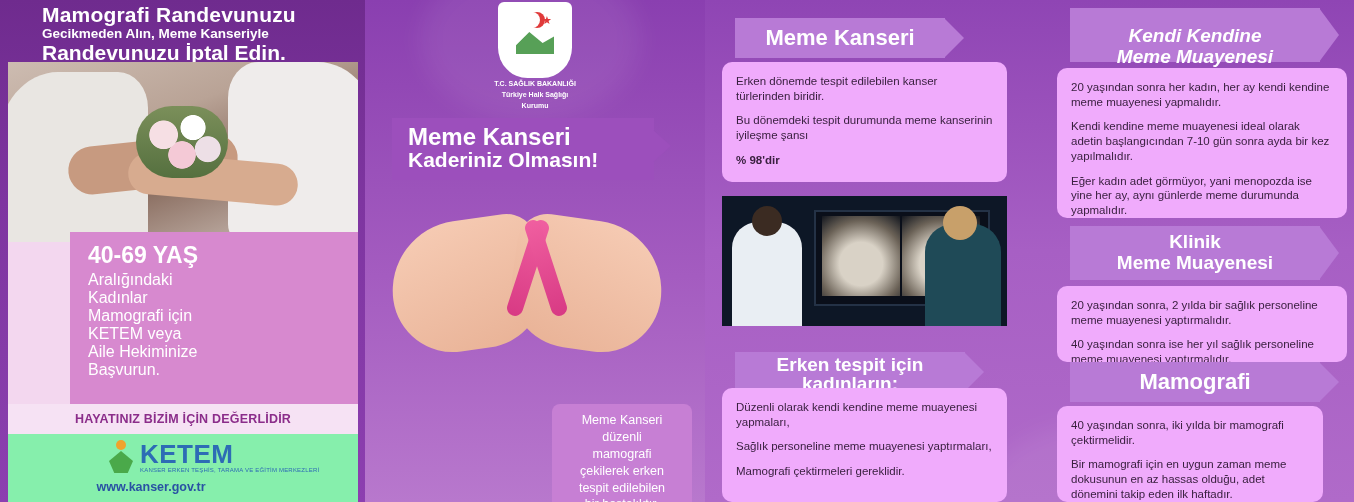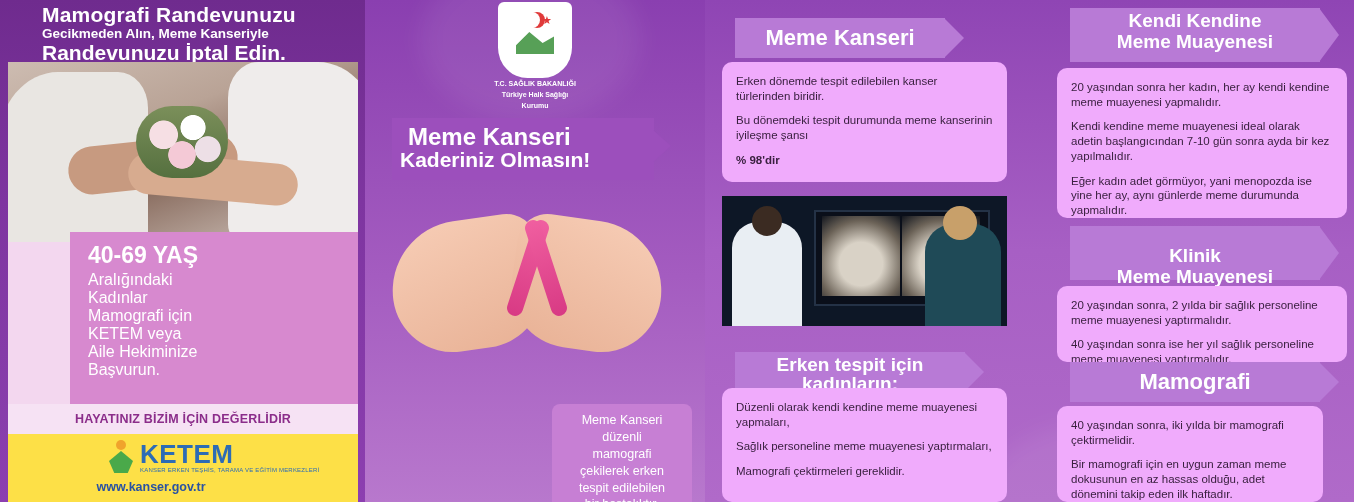"Kendi Kendine" #ah-kendi .htxt { font-style: none -> italic; padding-top: 2px -> 17px }
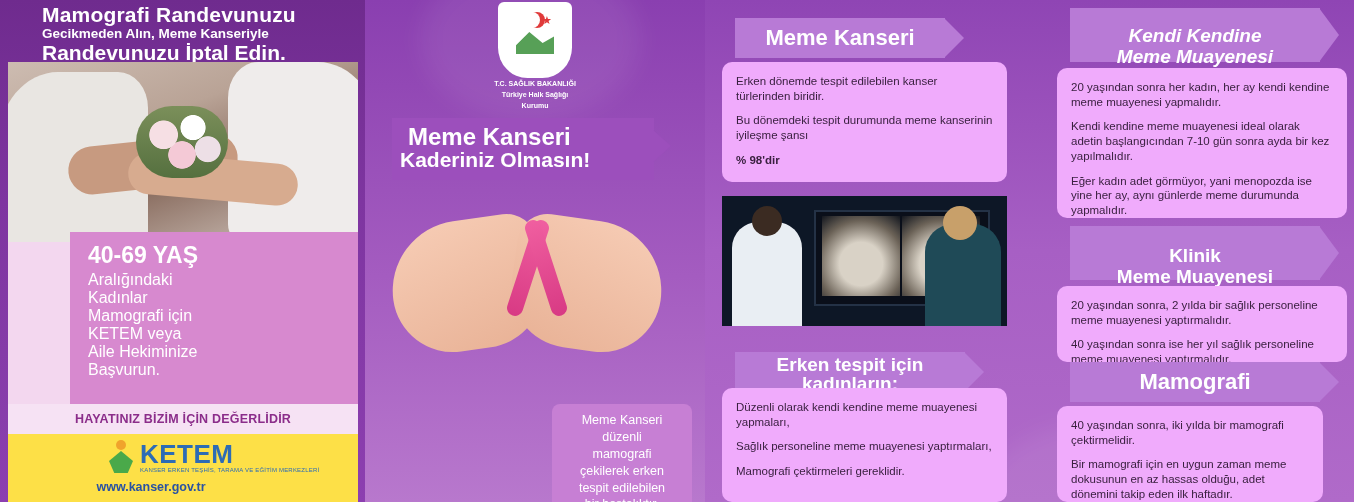"Kaderiniz Olmasın!" .mid-title-banner .l2 { margin: 0 0 0 8px -> 0 0 0 16px }
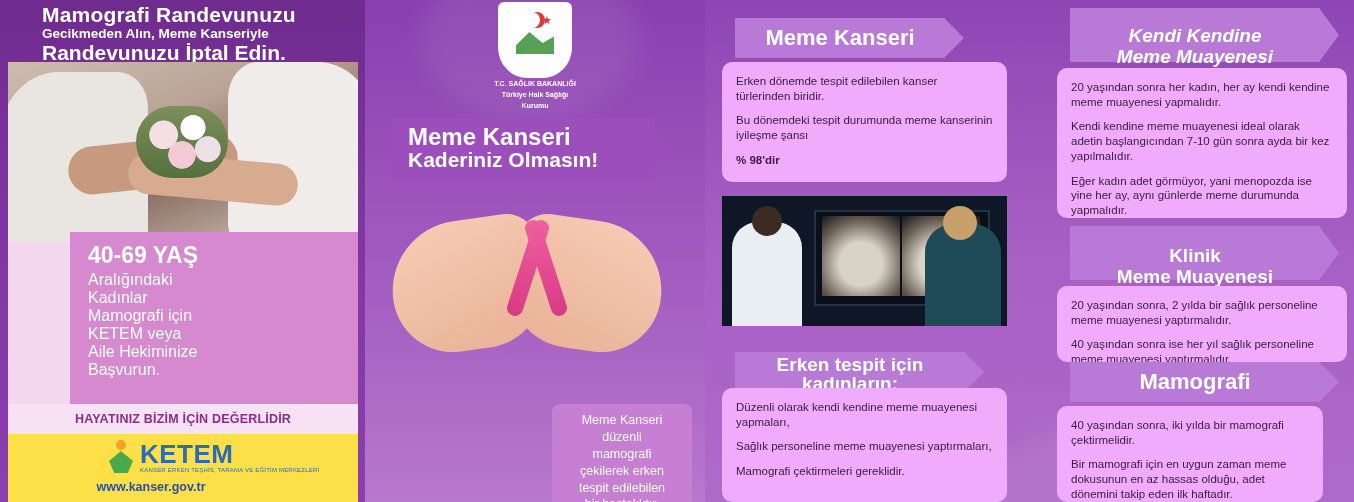"Klinik" #ah-klinik .htxt { padding-top: 19px -> 5px }
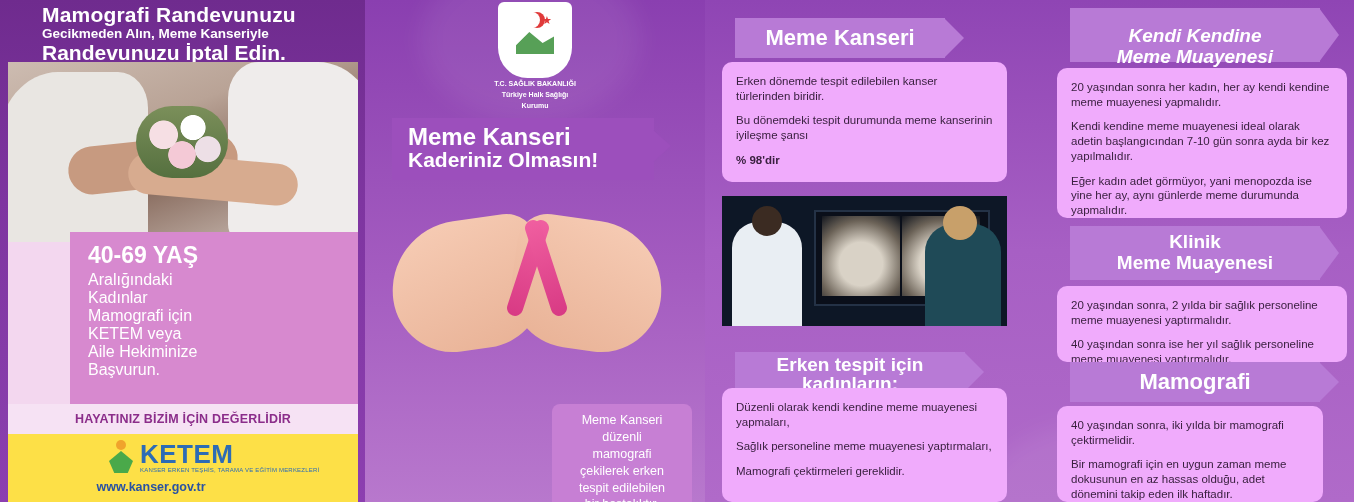"KETEM" .ketem-card { background: #fde047 -> #86efac }
